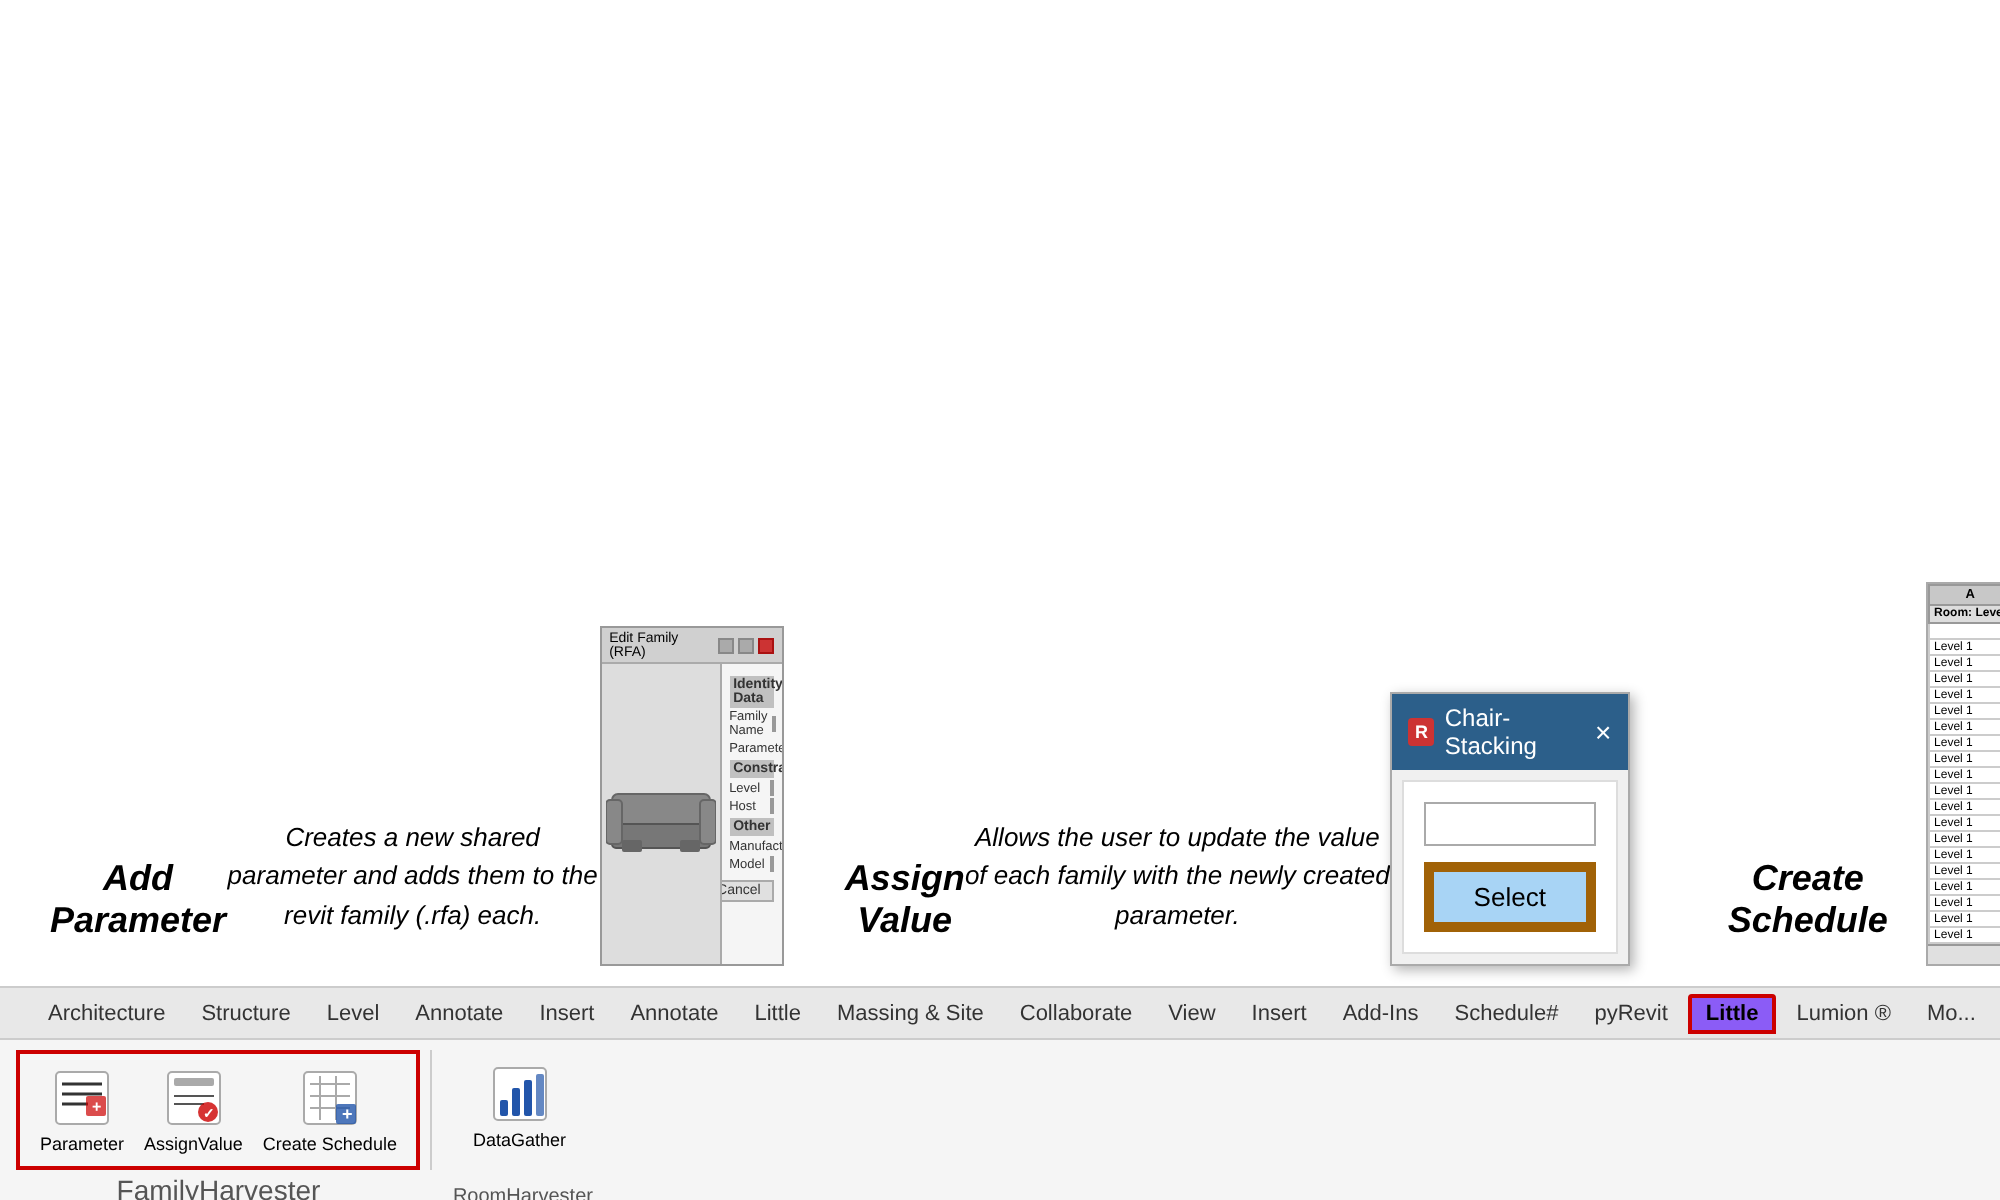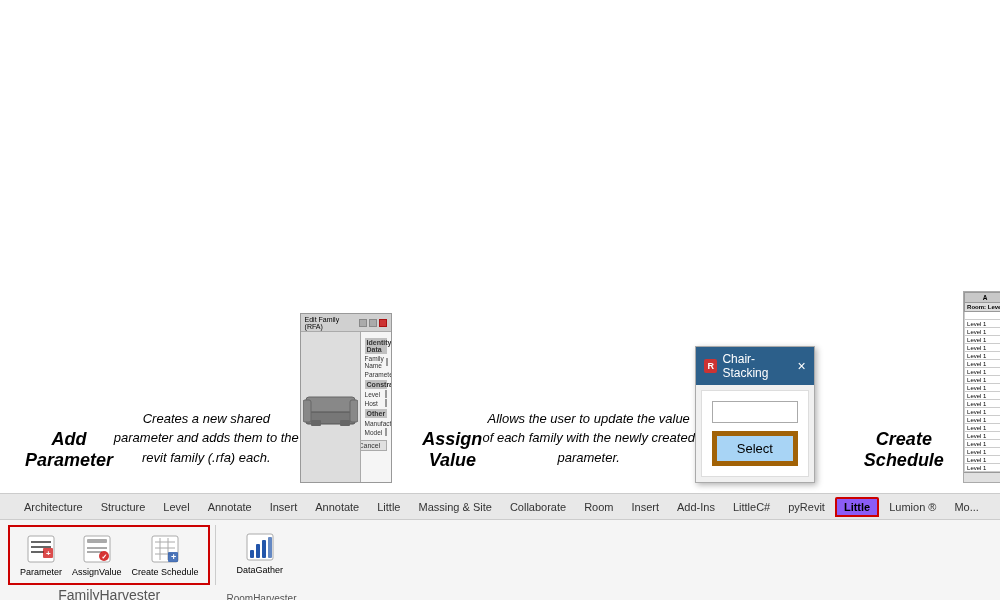"Room" div.ribbon-tab { text: Room -> View }
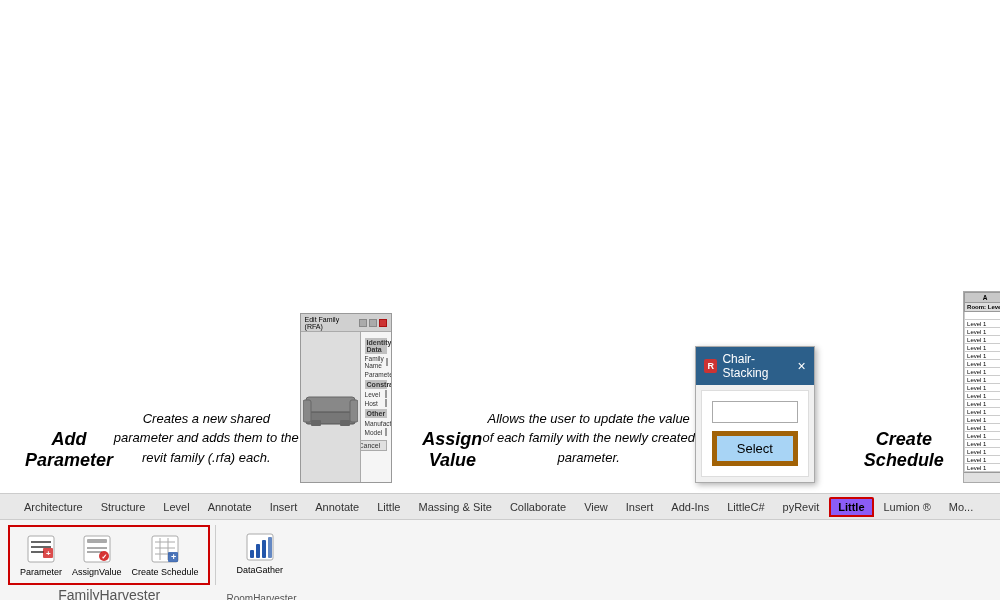"LittleC#" div.ribbon-tab { text: LittleC -> Schedule }
